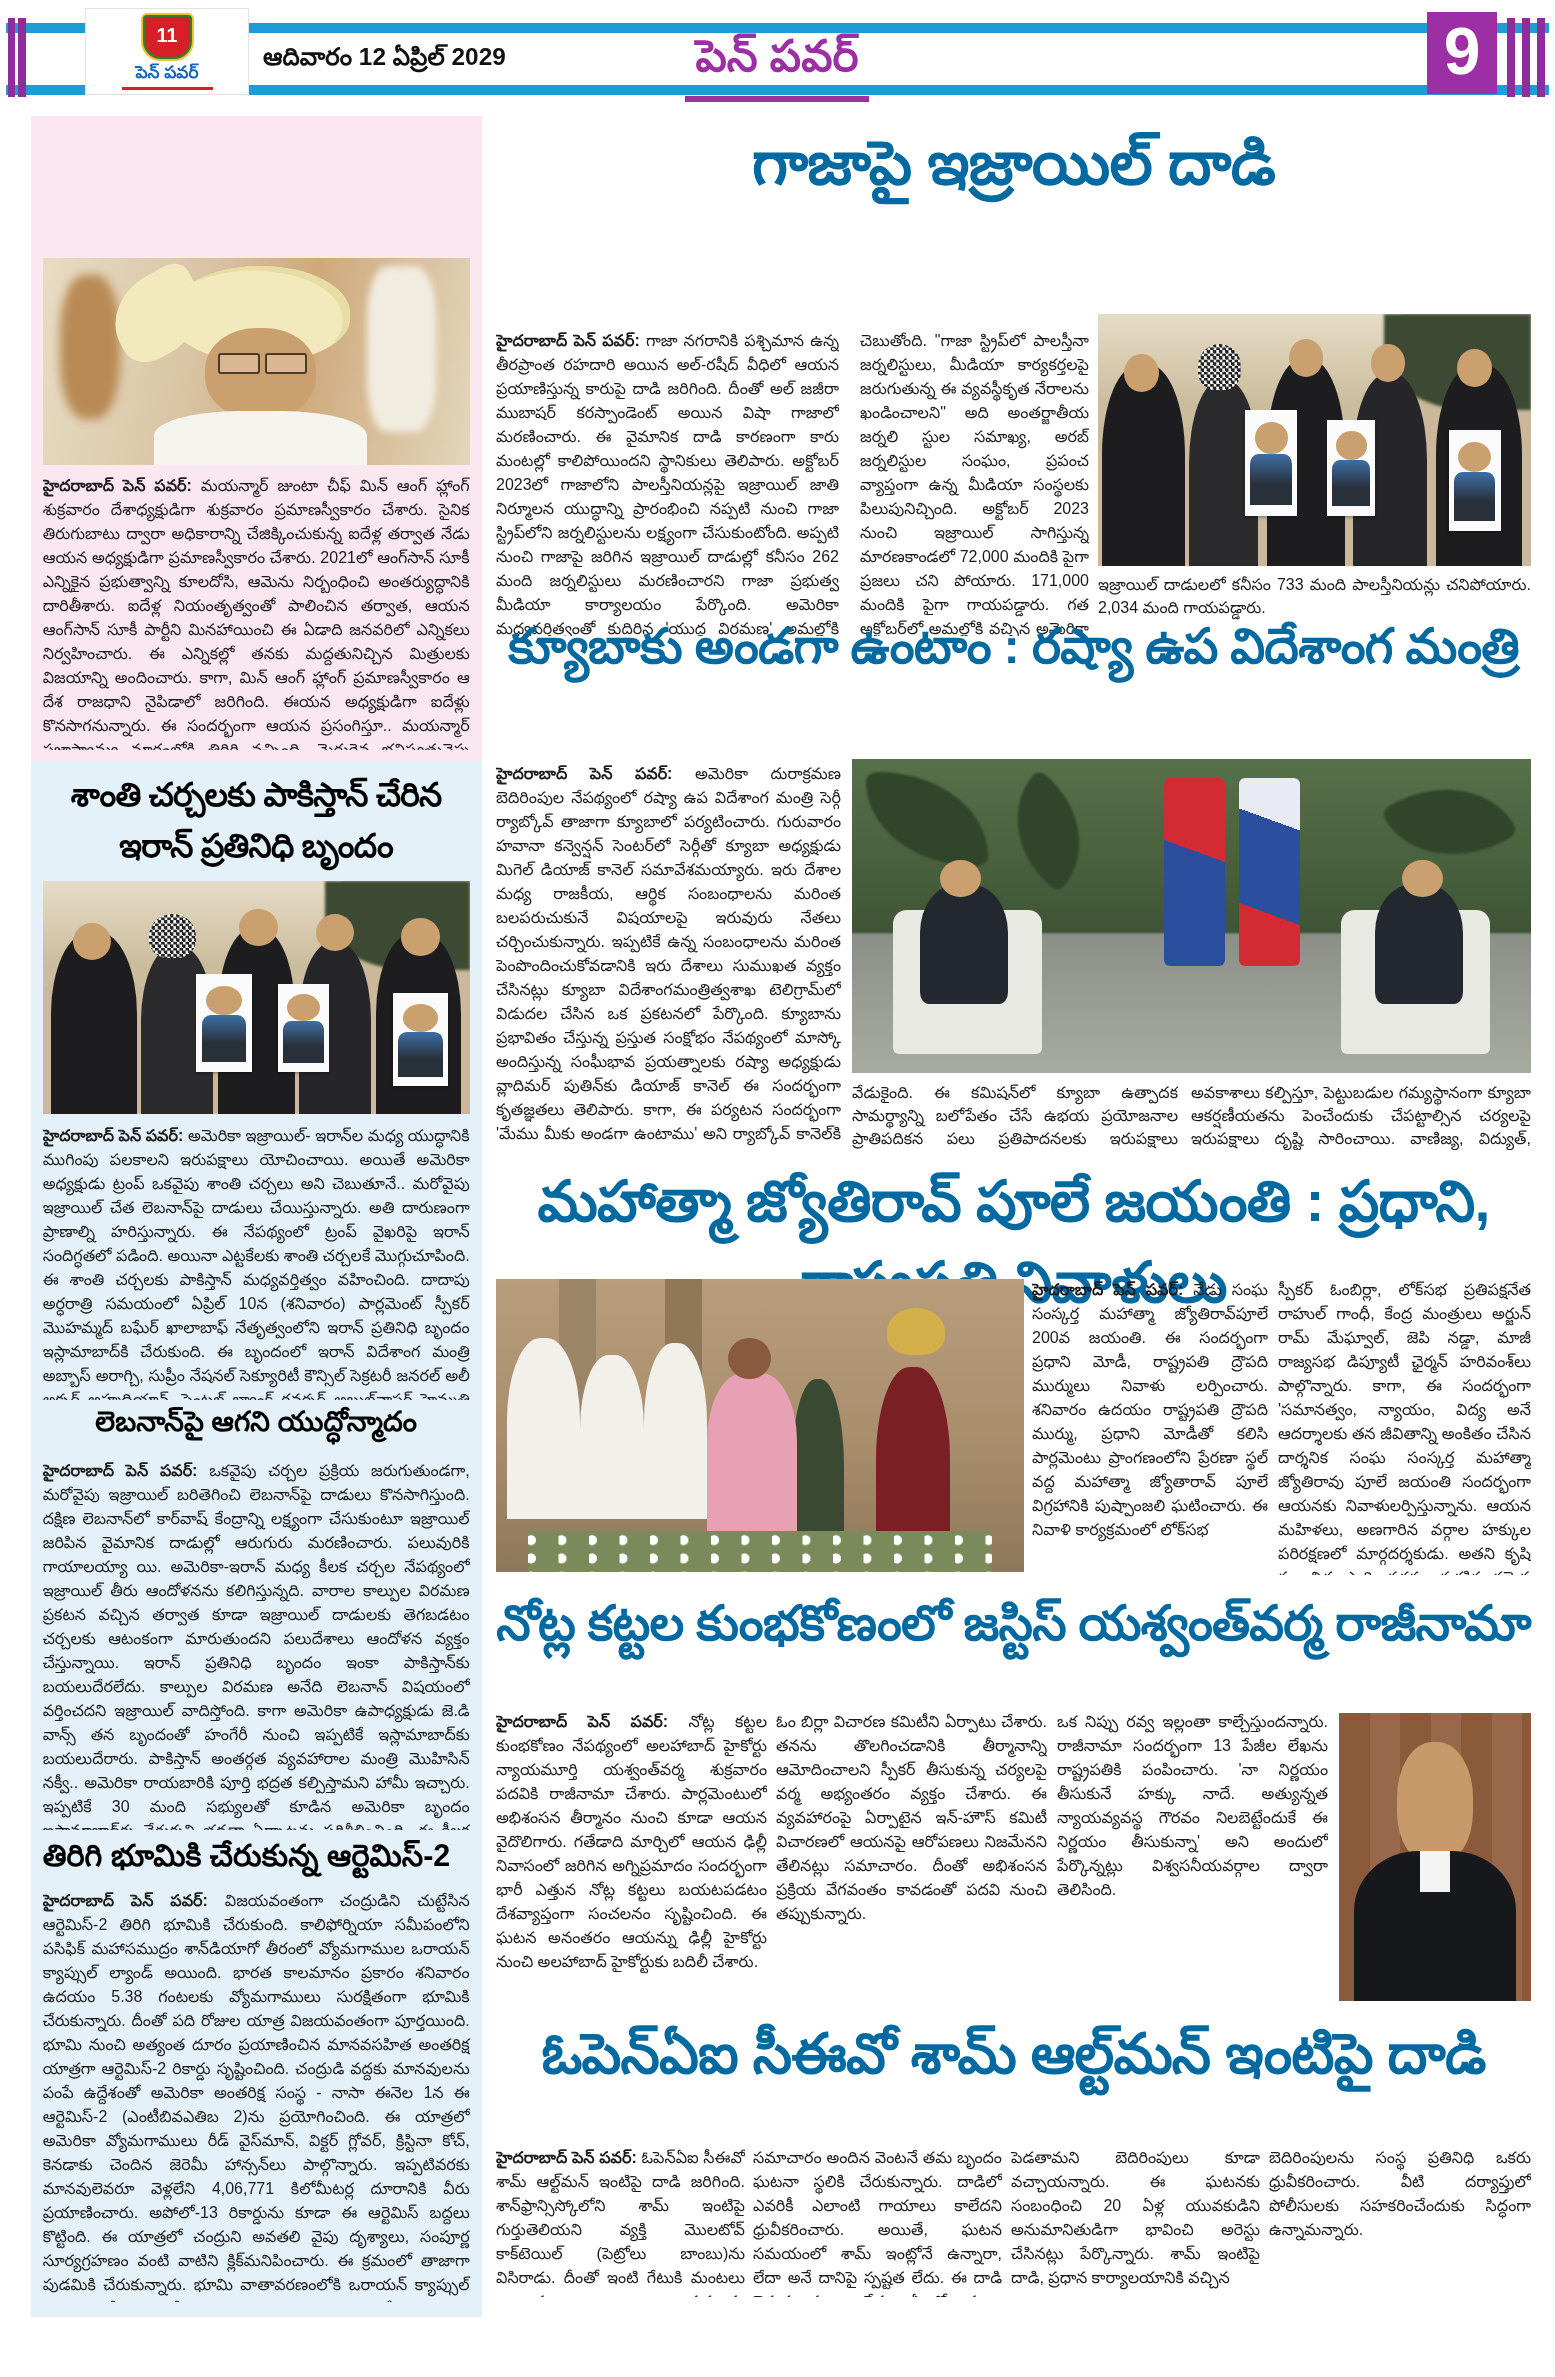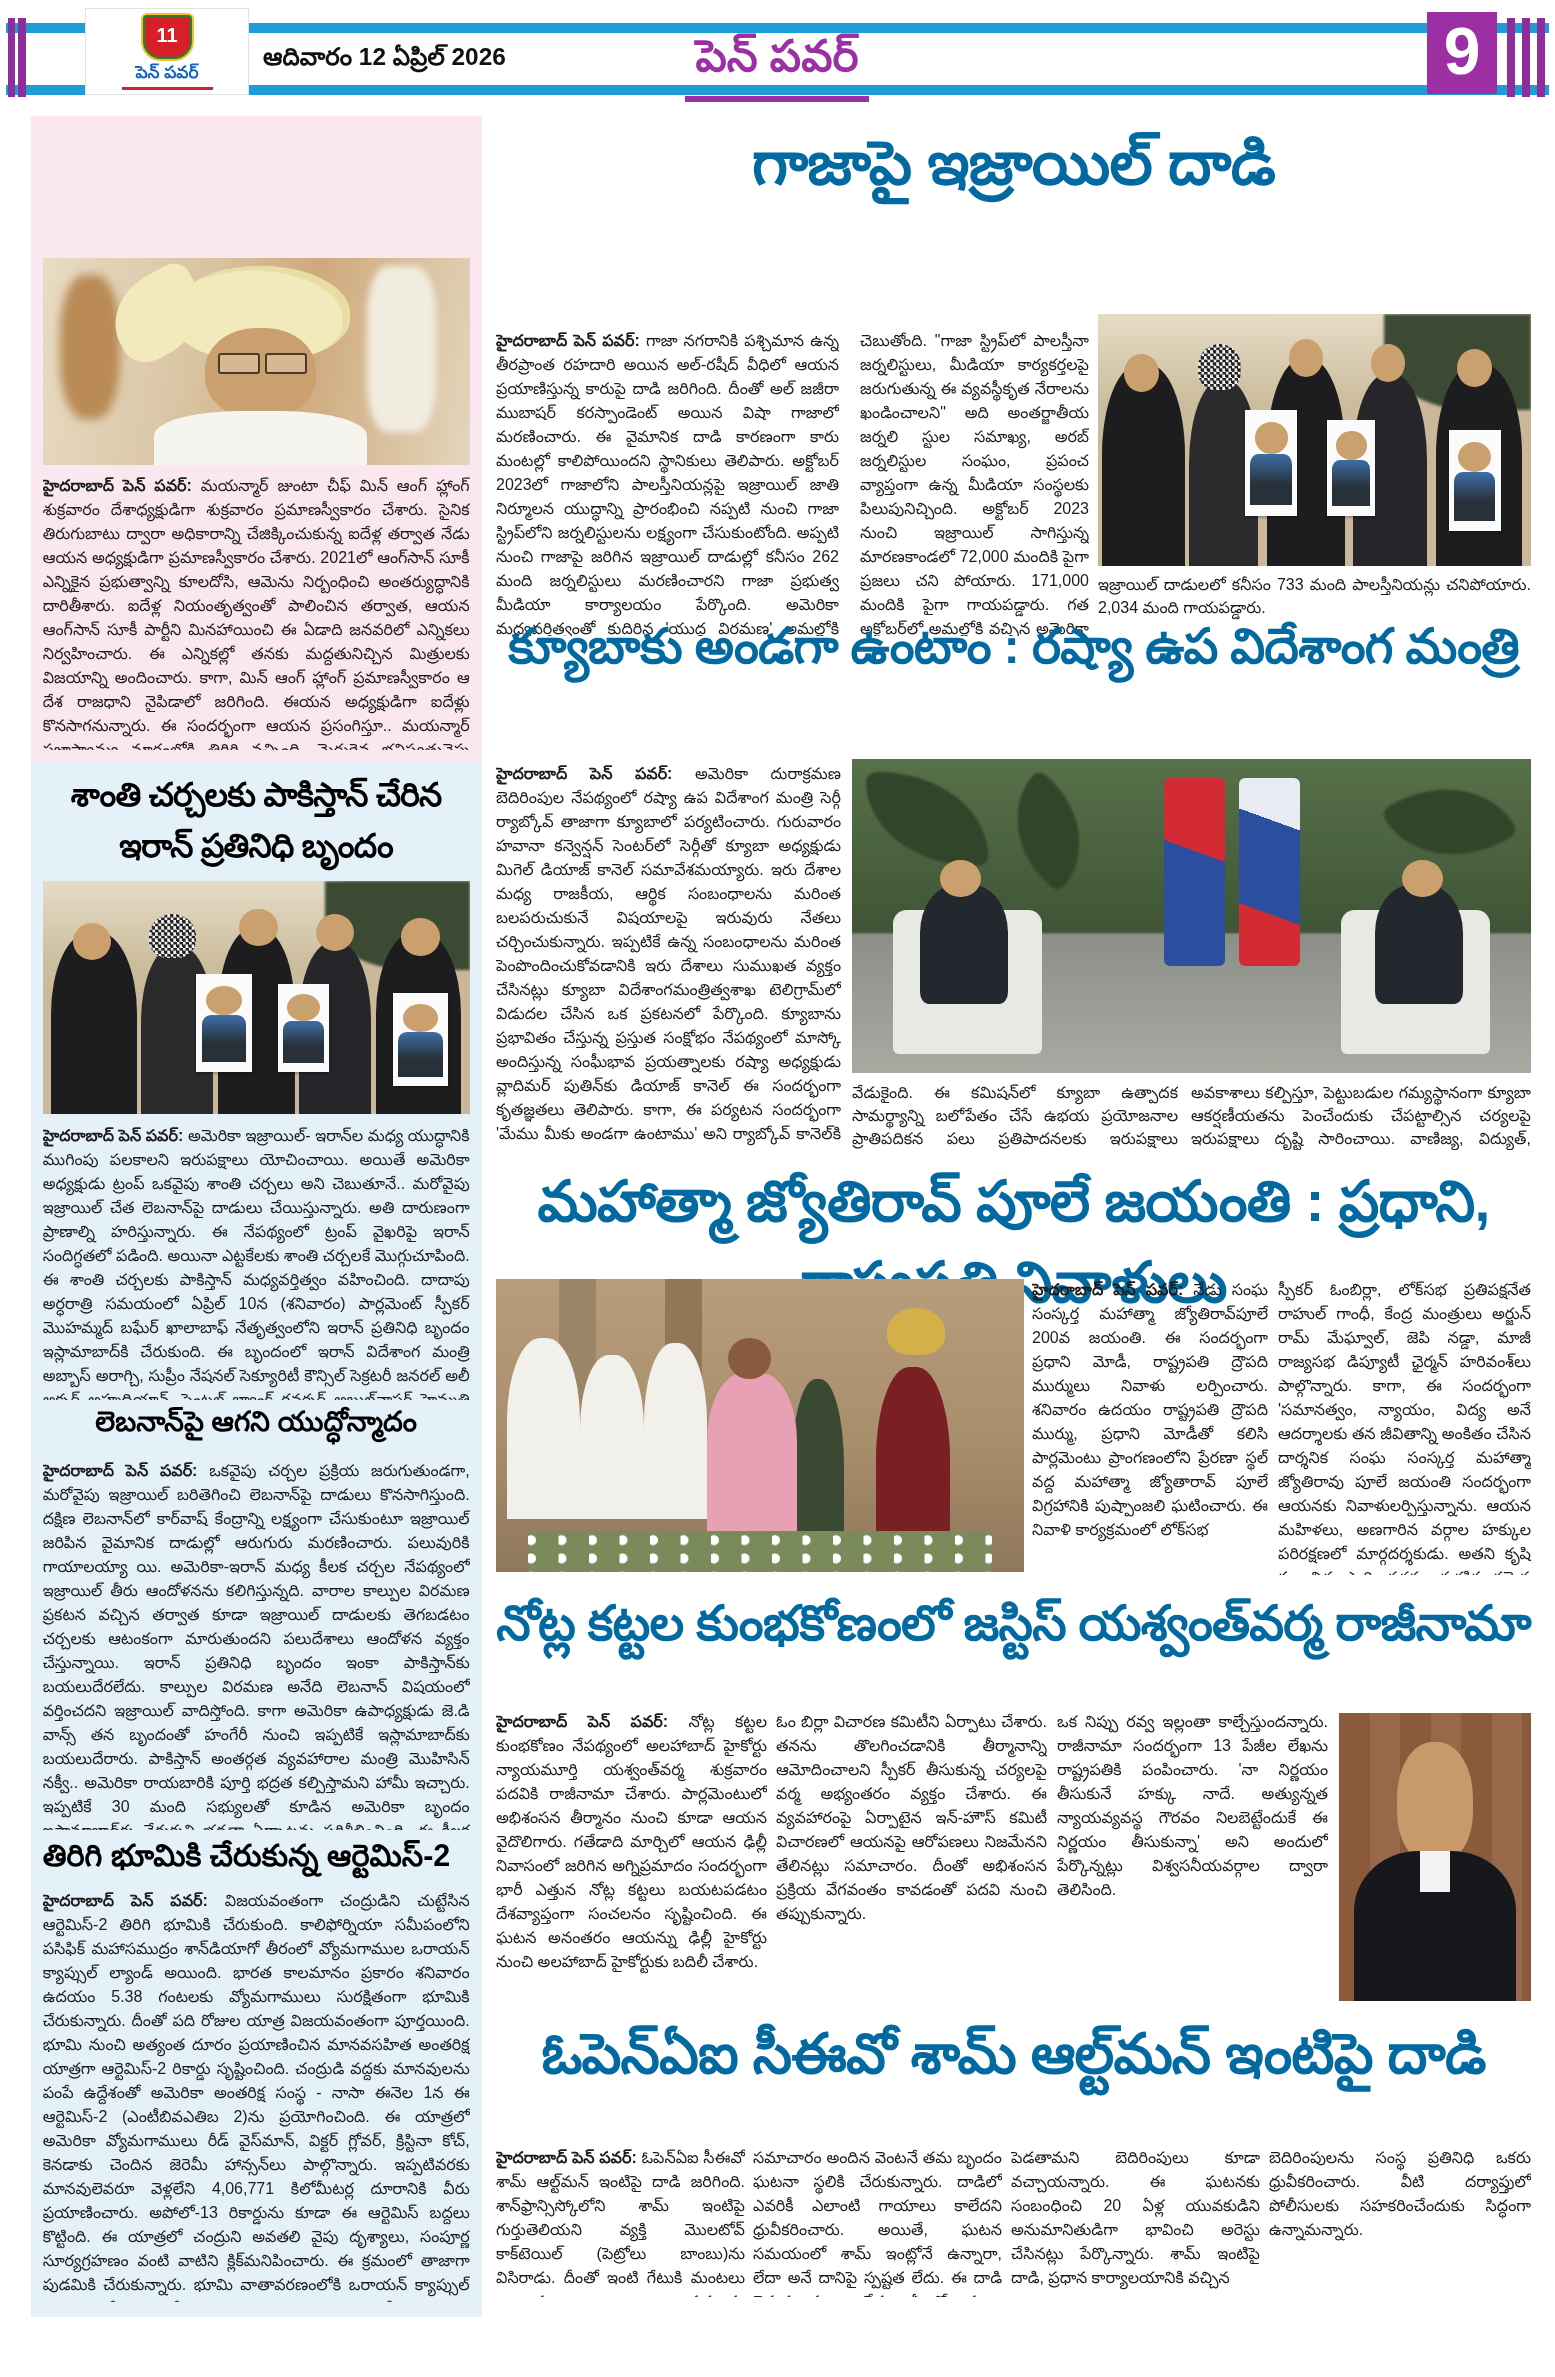"ఆదివారం 12 ఏప్రిల్ 2026" div.hdate { text: 2026 -> 2029 }
